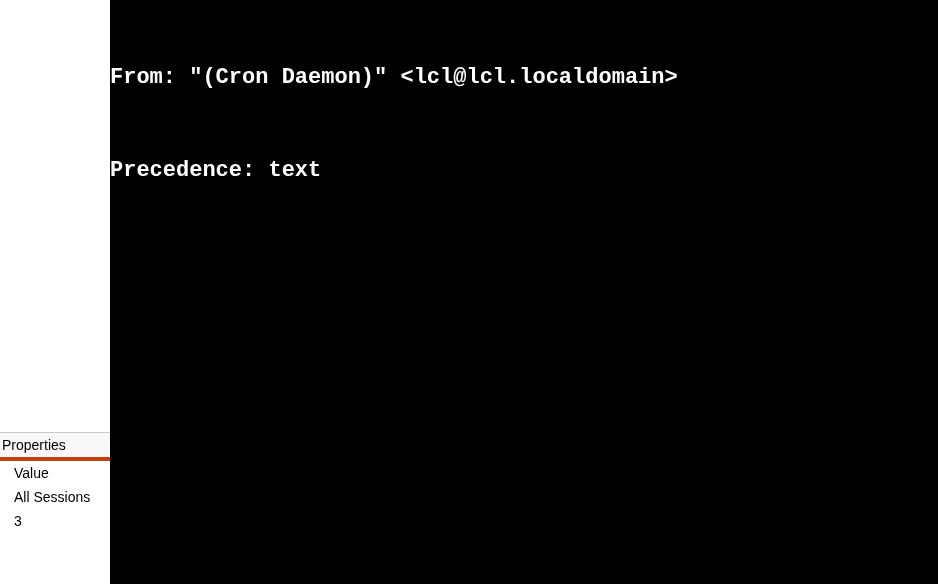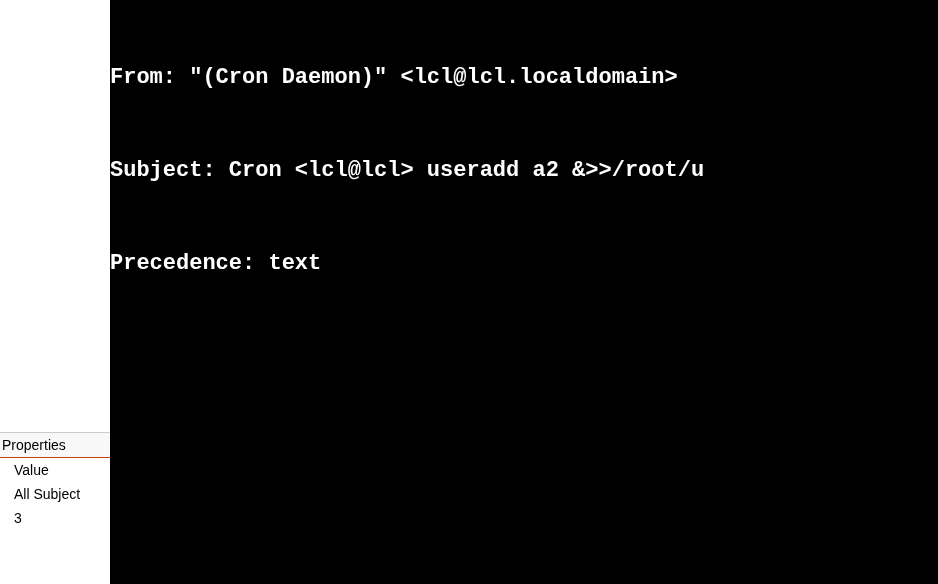"Subject: Cron <lcl@lcl> useradd a2" span.line { html: <span>Subject: Cron &lt;lcl@lcl&gt; useradd a2 &amp;&gt;&gt;/root/u</span> -> none }
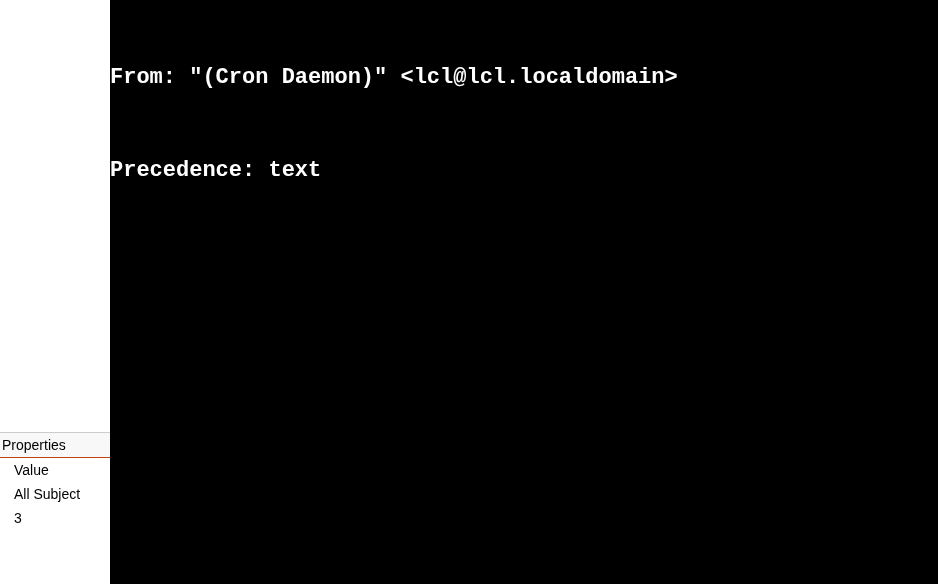"Properties" .sidebar-header { border-bottom: 1px solid #c2410c -> 4px solid #c2410c }
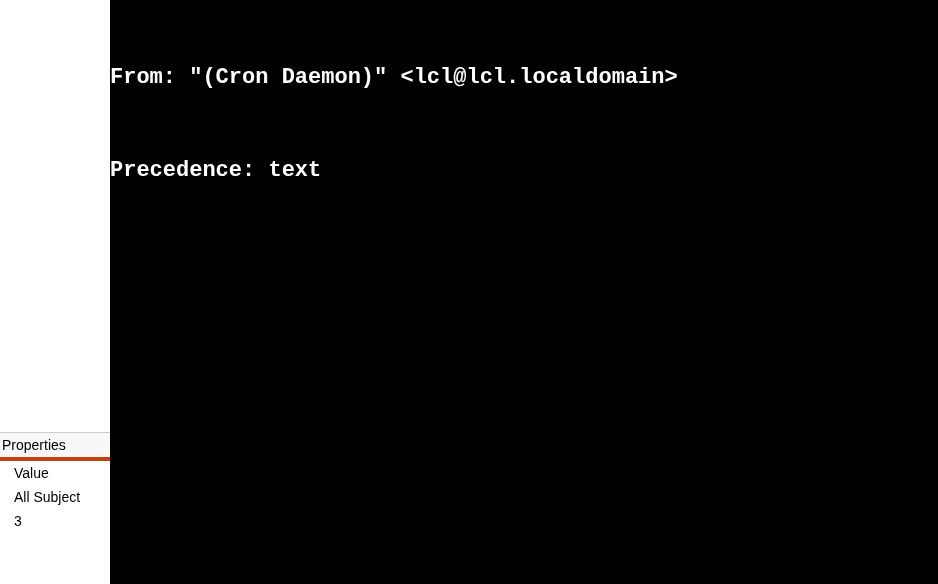"All Subject" div.sidebar-item { text: Subject -> Sessions }
